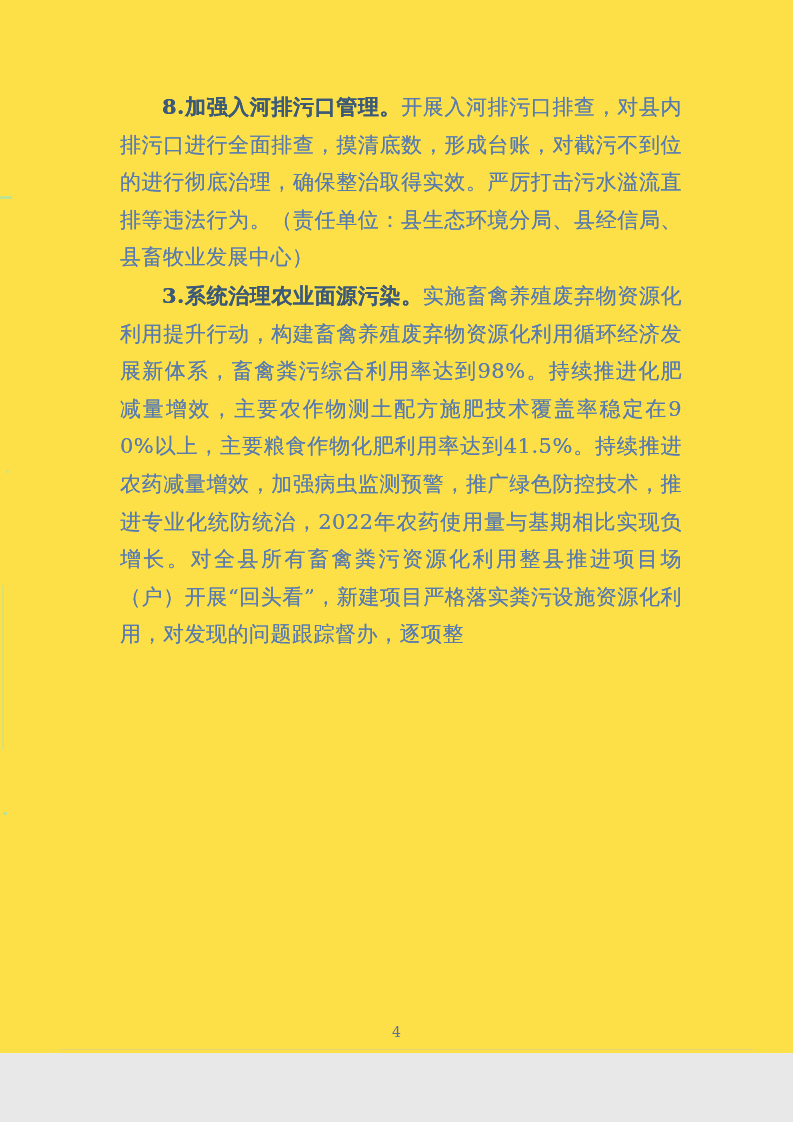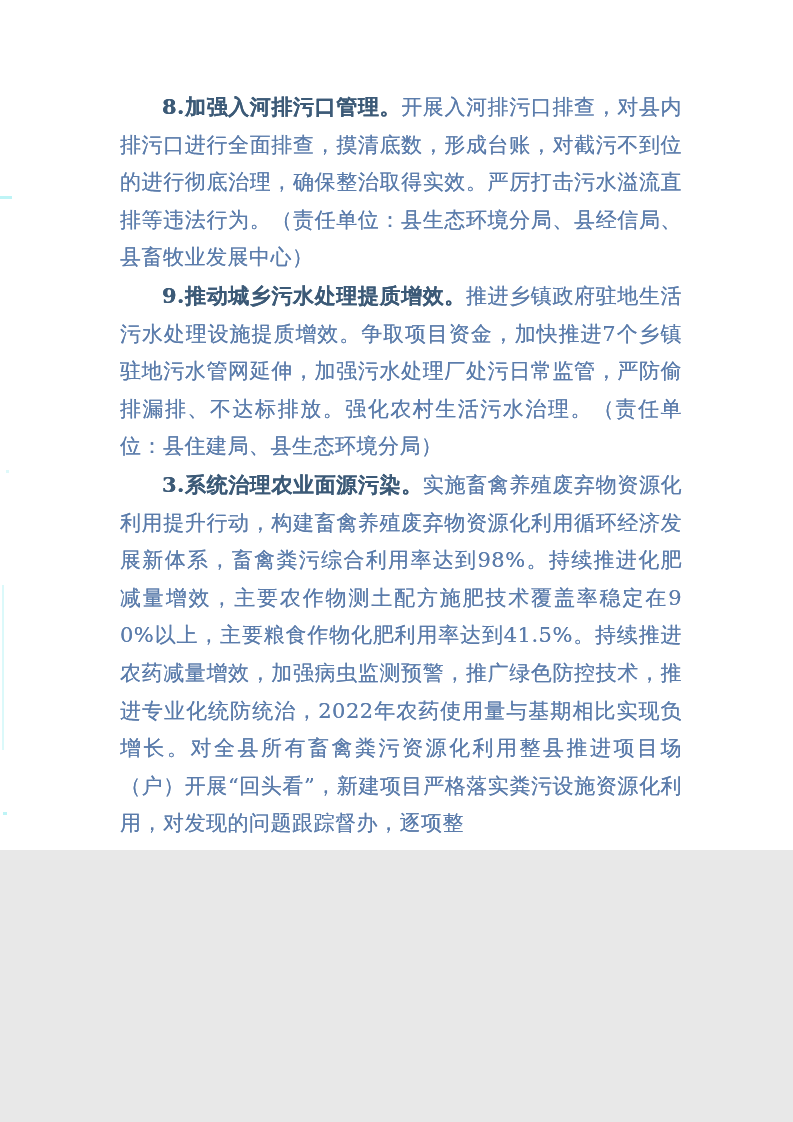"8.加强入河排污口管理。开展入河排污口排查，对县内排污口进行全面排查，摸清底数，" .page { background: #ffffff -> #fde047; height: 850px -> 1053px }
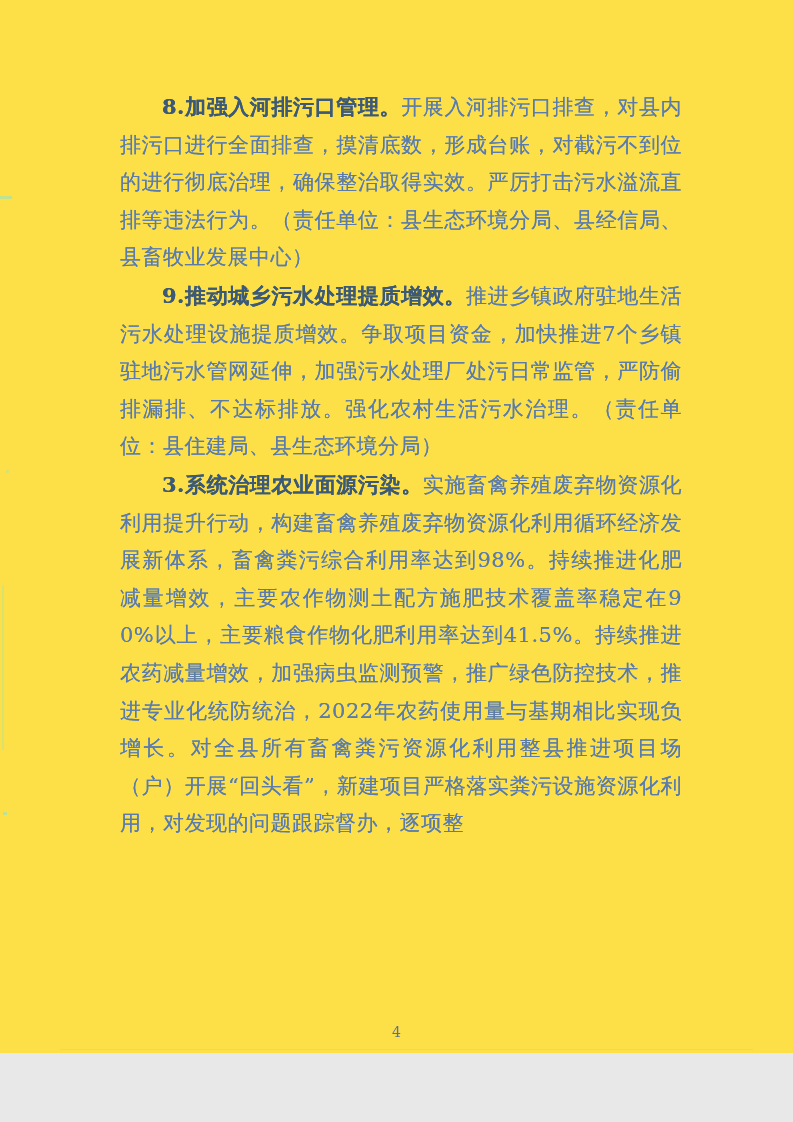"9.推动城乡污水处理提质增效。推进乡镇政府驻地生活污水处理设施提质增效。争取项目" p.para { html: <p><span>9.推动城乡污水处理提质增效。</span><span>推进乡镇政府驻地生活污水处理设施提质增效。争取项目资金，加快推进7个乡镇驻地污水管网延伸，加强污水处理厂处污日常监管，严防偷排漏排、不达标排放。强化农村生活污水治理。（责任单位：县住建局、县生态环境分局）</span></p> -> none }
